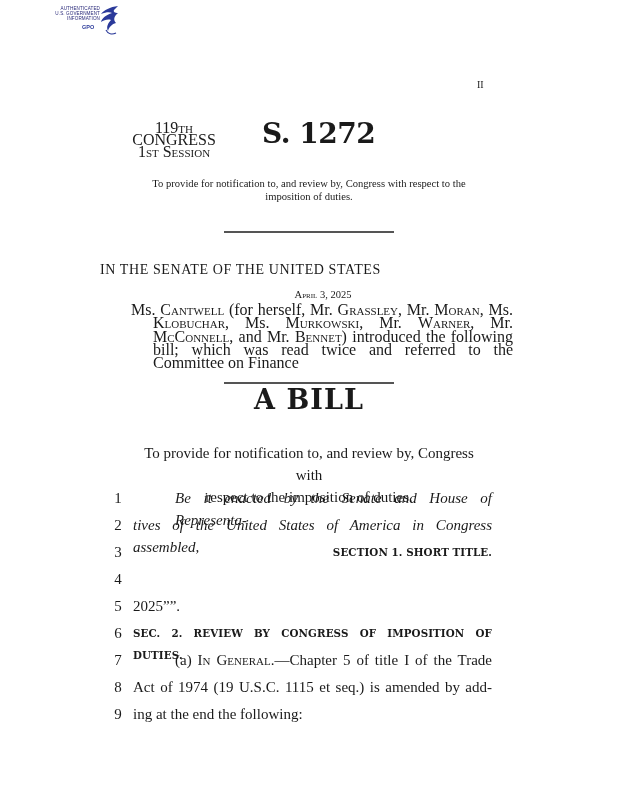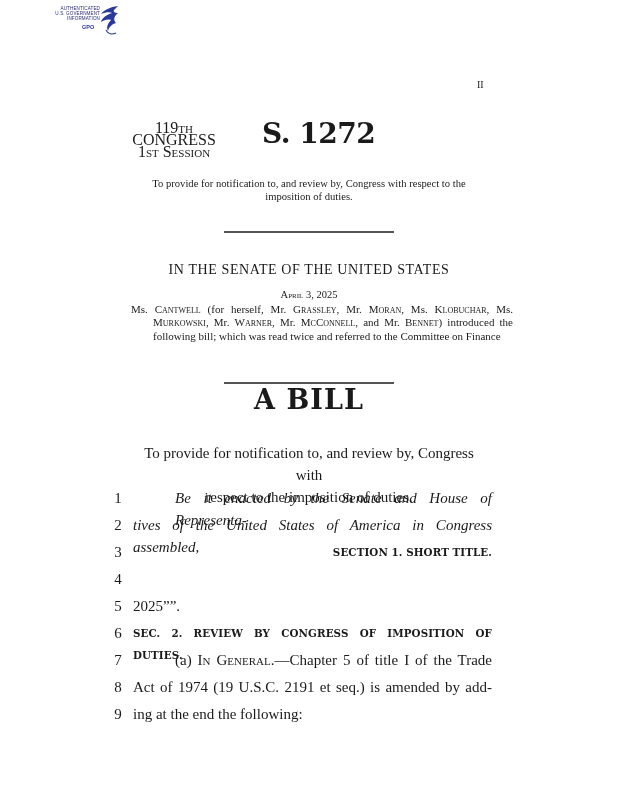"IN THE SENATE OF THE" #chamber { text-align: center -> left }
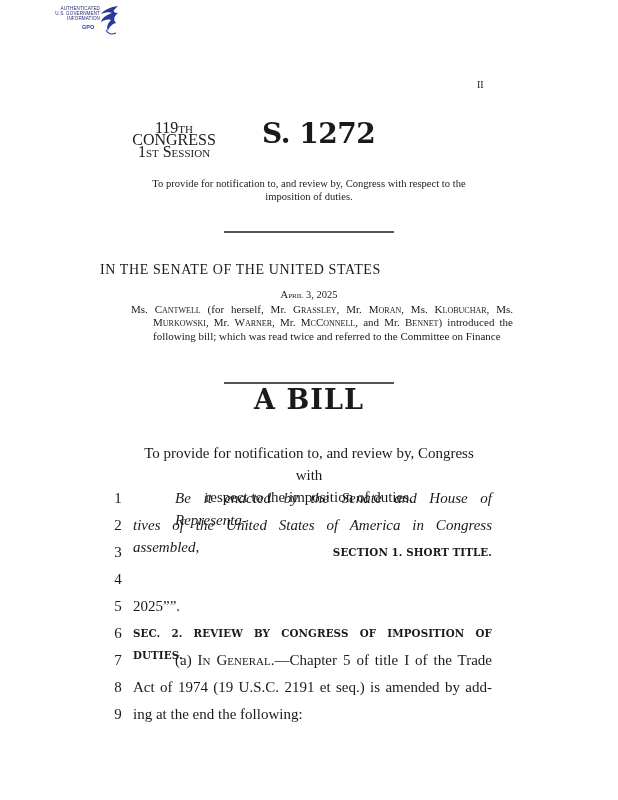"April 3, 2025" #date { left: 100px -> 114px }
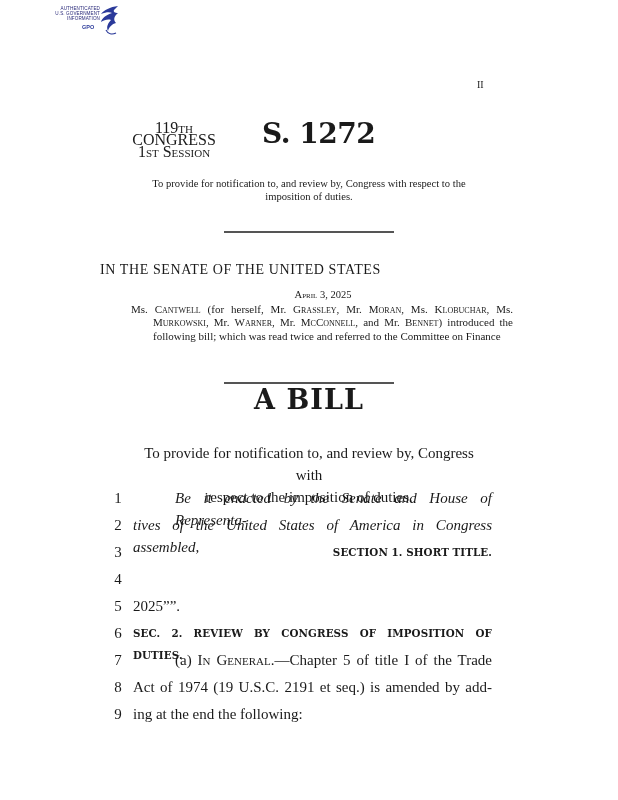"Ms. Cantwell (for herself, Mr." #sponsors { font-size: 11px -> 16px }
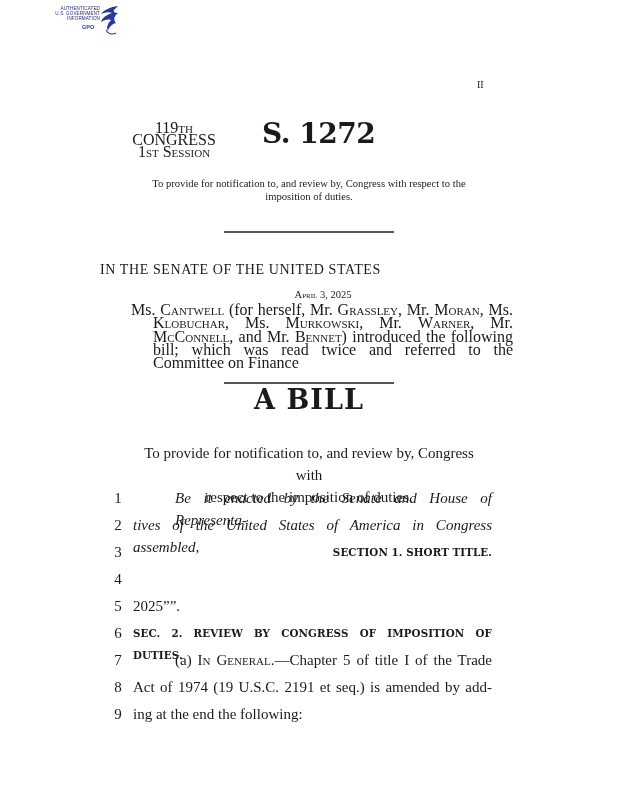"Act of 1974 (19 U.S.C." span.txt { text: 2191 -> 1115 }
